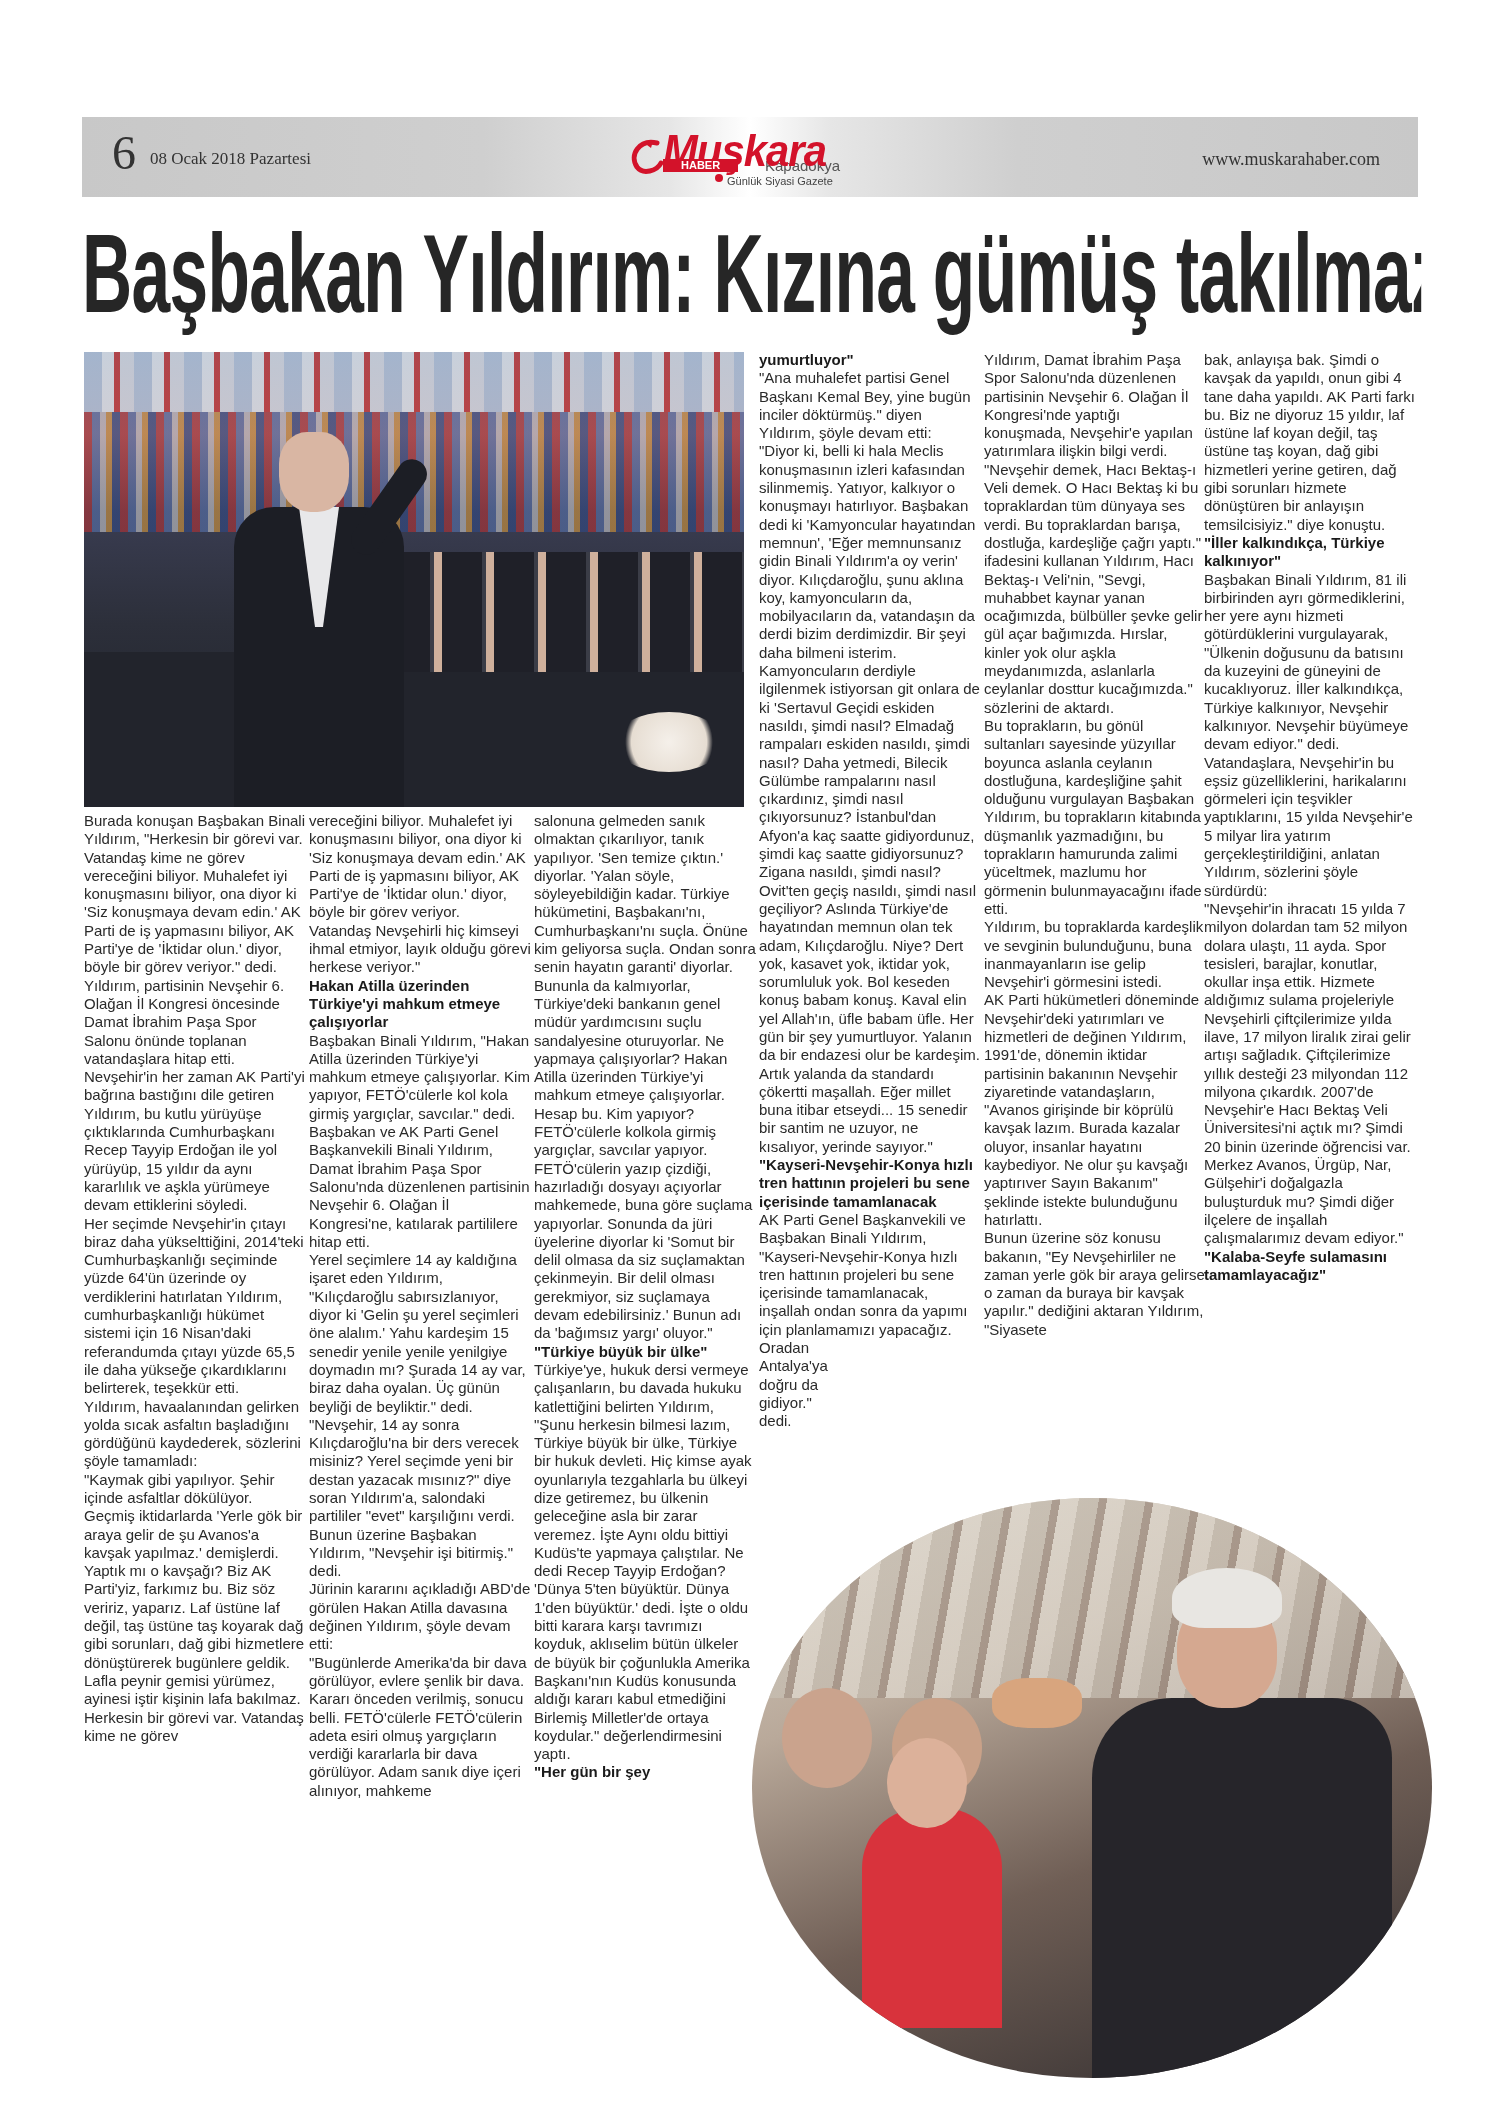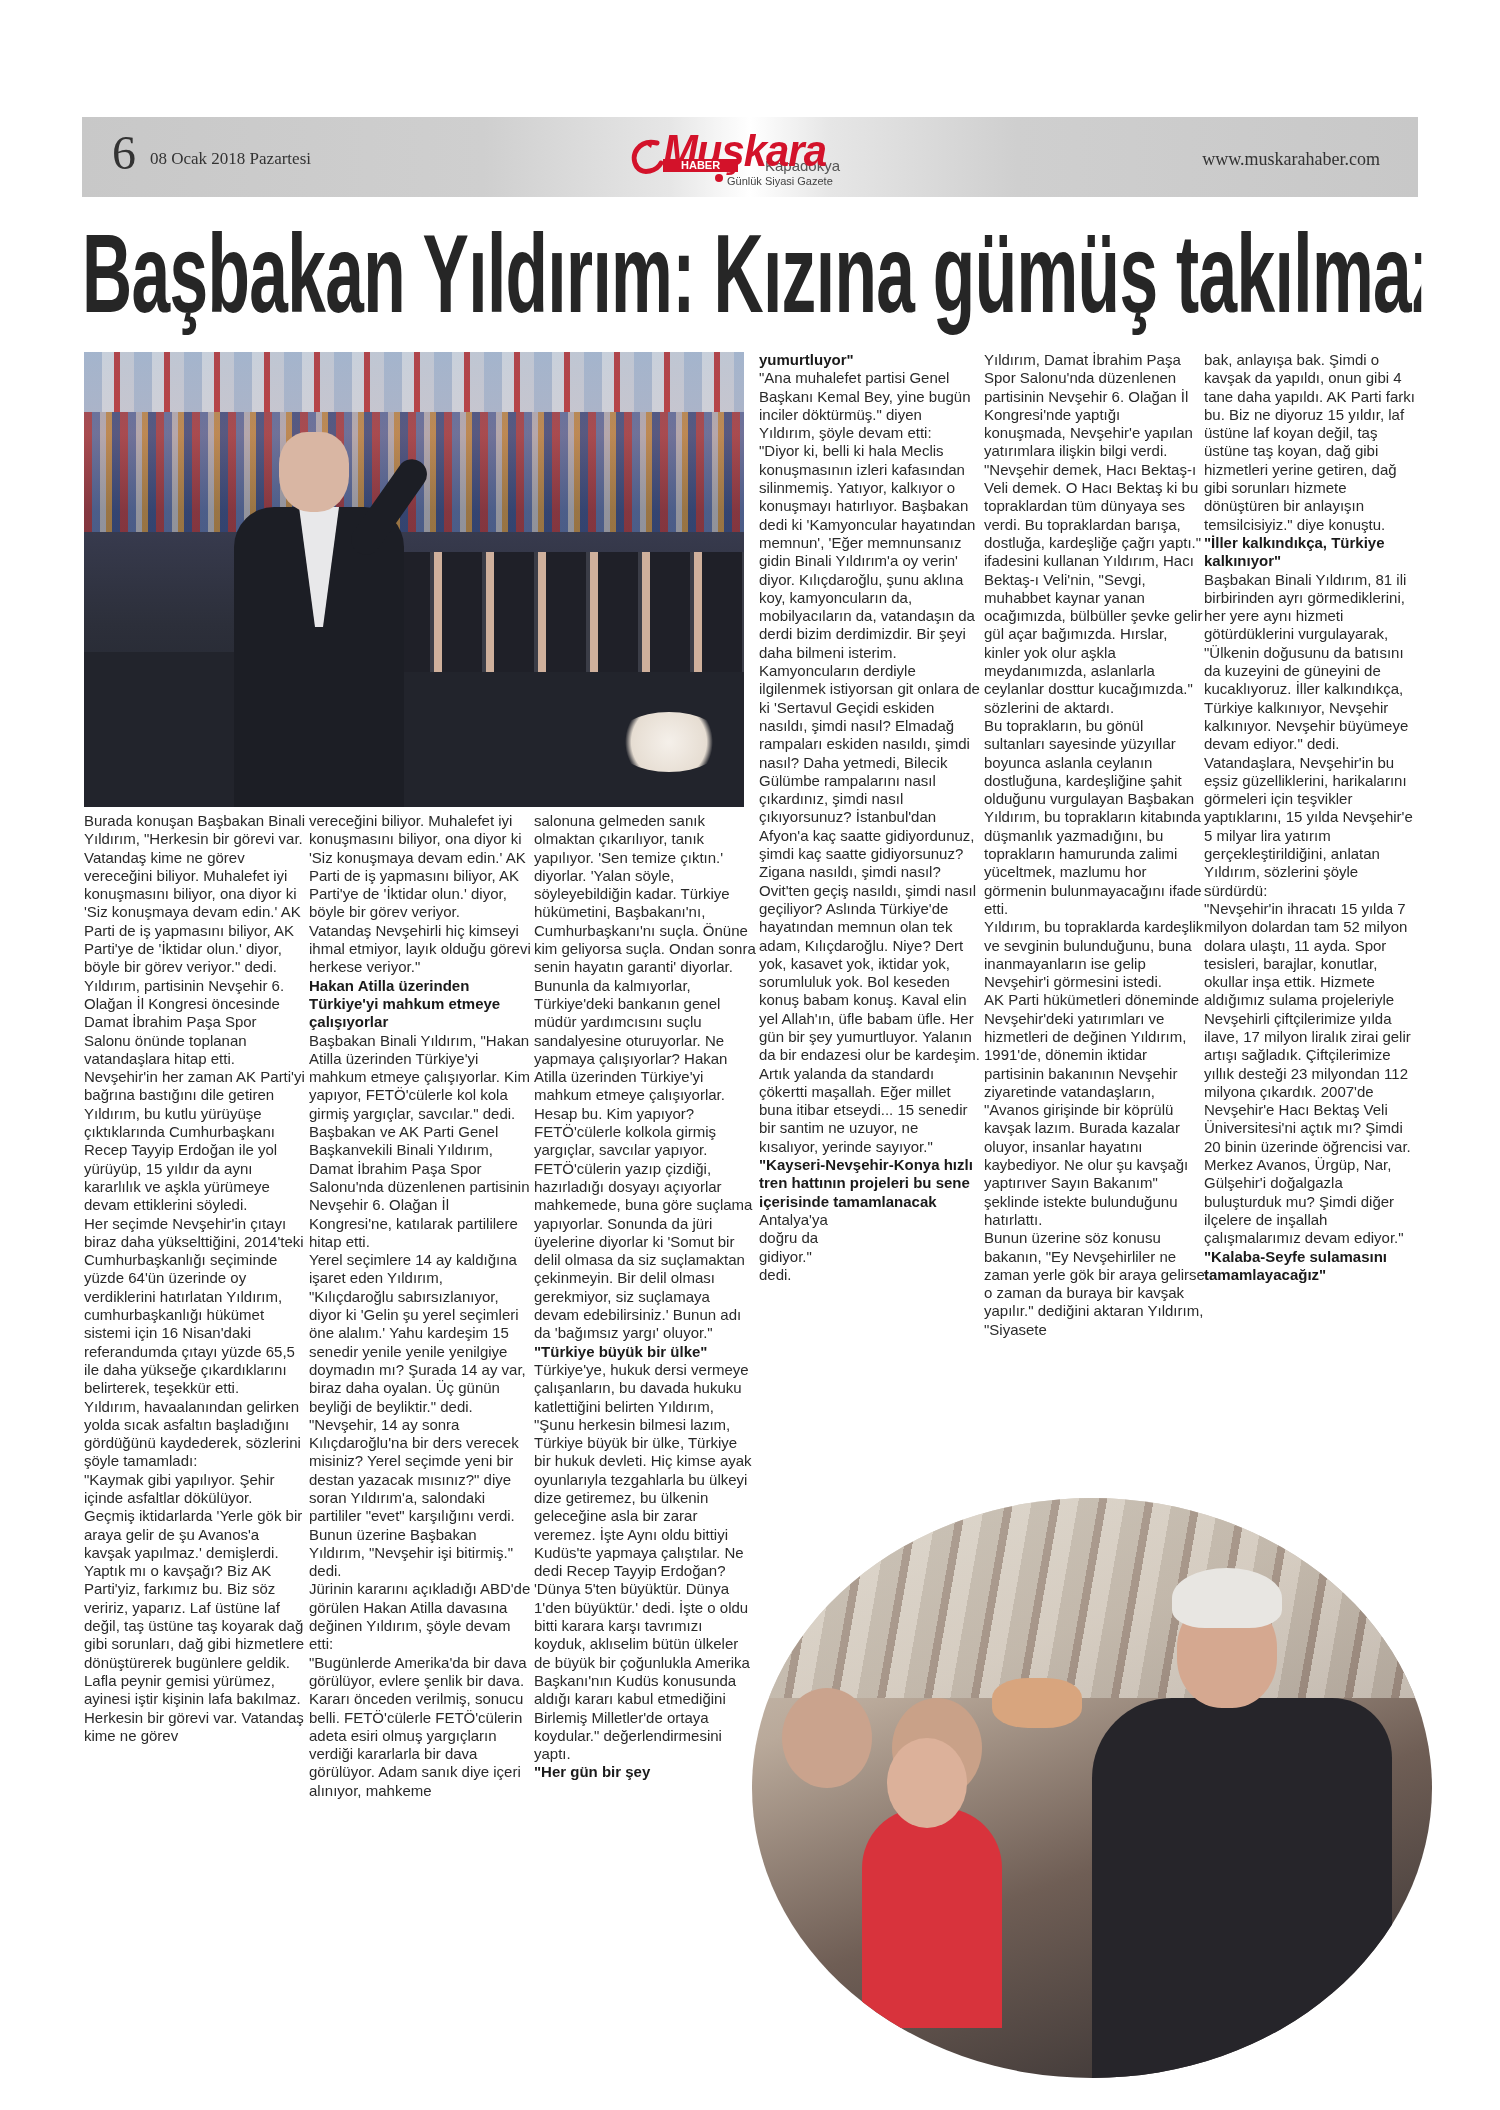"AK Parti Genel Başkanvekili ve" p { html: none -> <p>AK Parti Genel Başkanvekili ve Başbakan Binali Yıldırım, "Kayseri-Nevşehir-Konya hızlı tren hattının projeleri bu sene içerisinde tamamlanacak, inşallah ondan sonra da yapımı için planlamamızı yapacağız. Oradan</p> }
